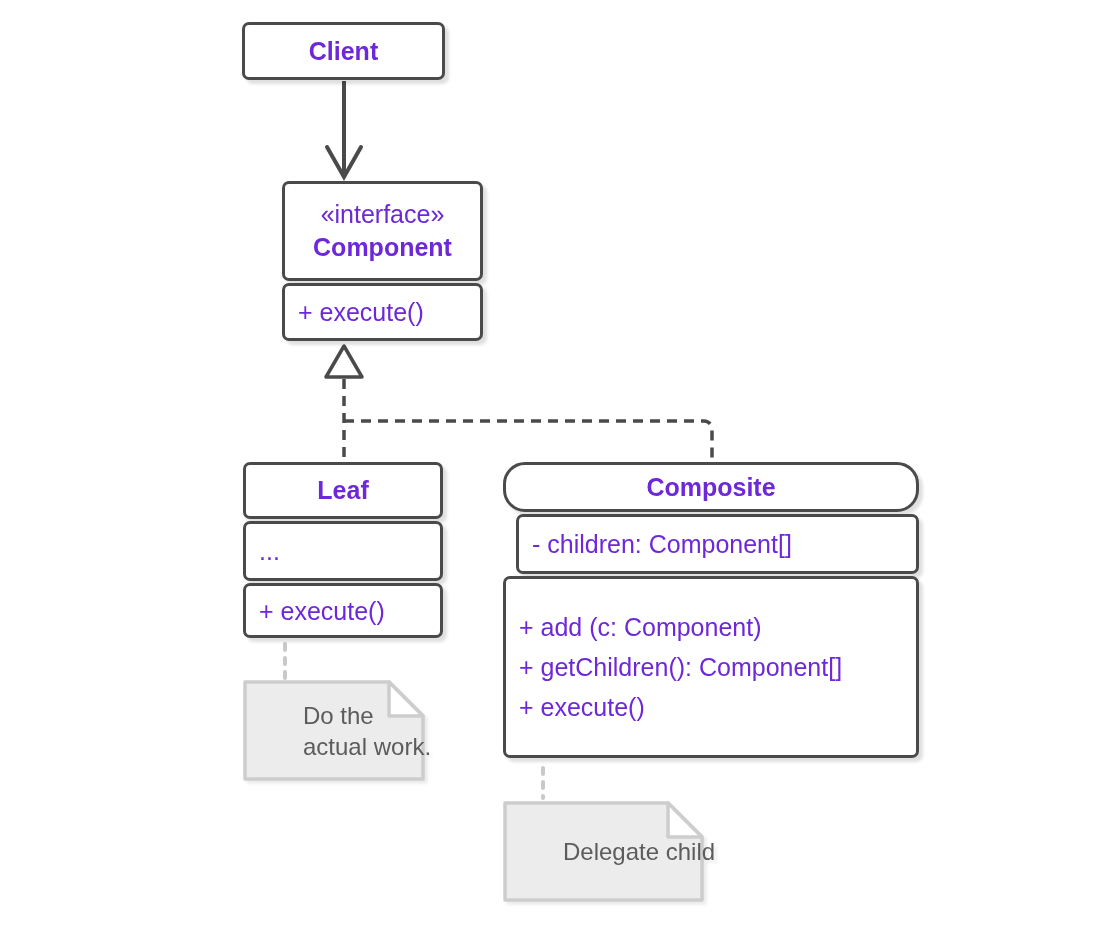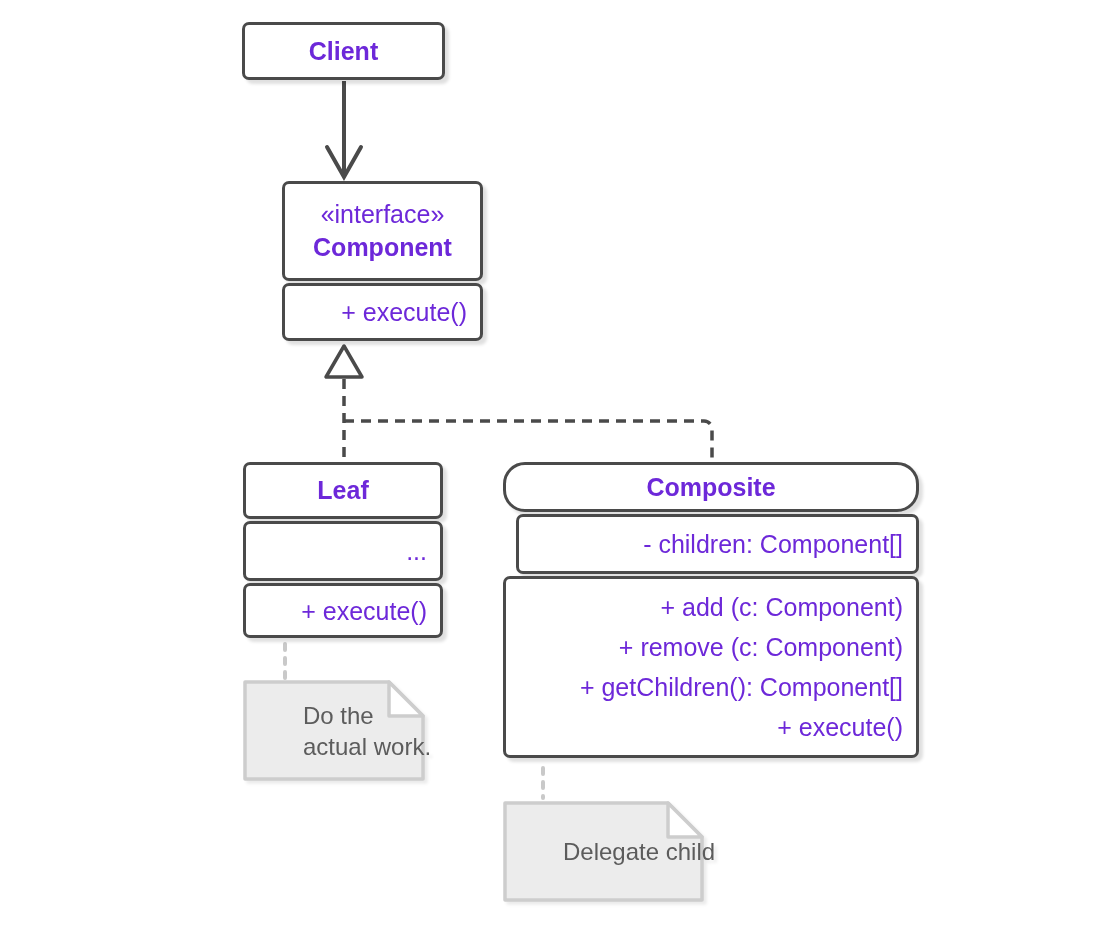"+ execute()" .member-line { text-align: right -> none }
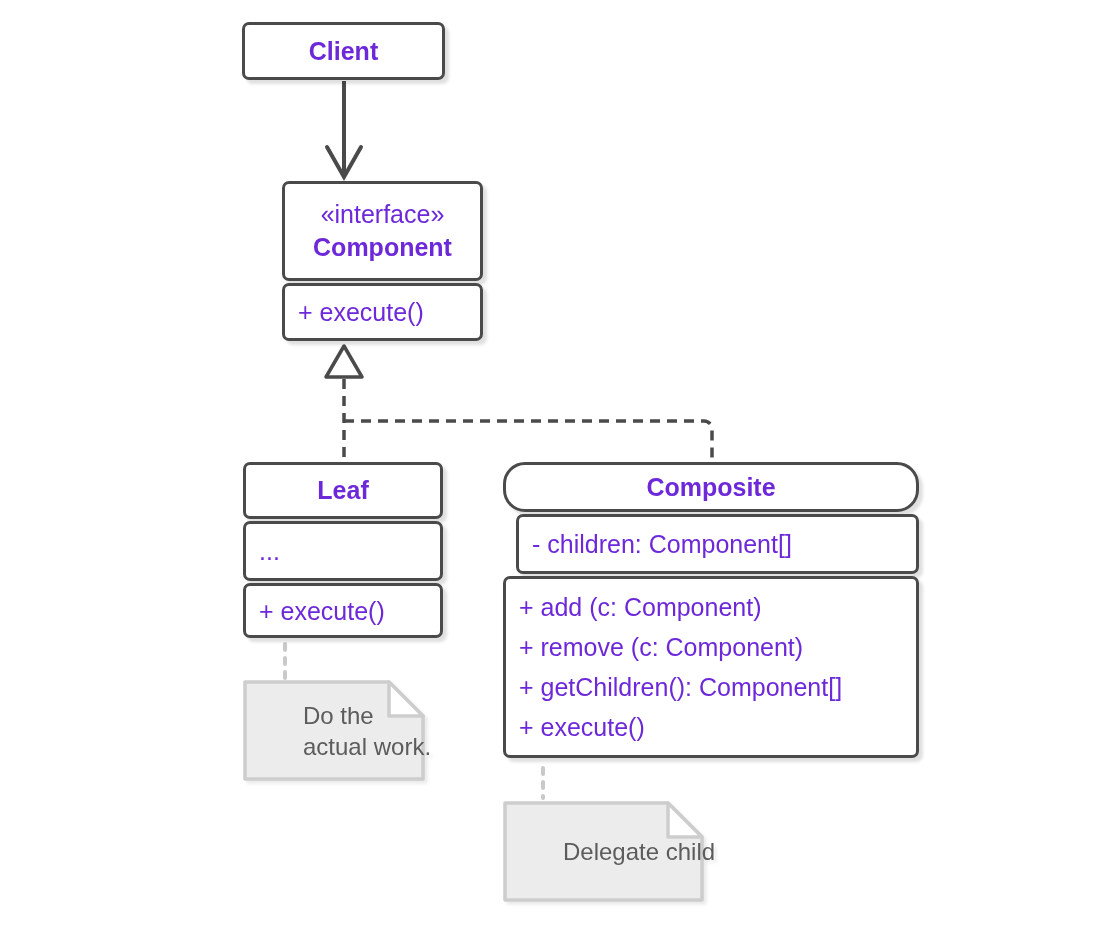"+ remove (c: Component)" div.member-line { html: <div>+ remove (c: Component)</div> -> none }
